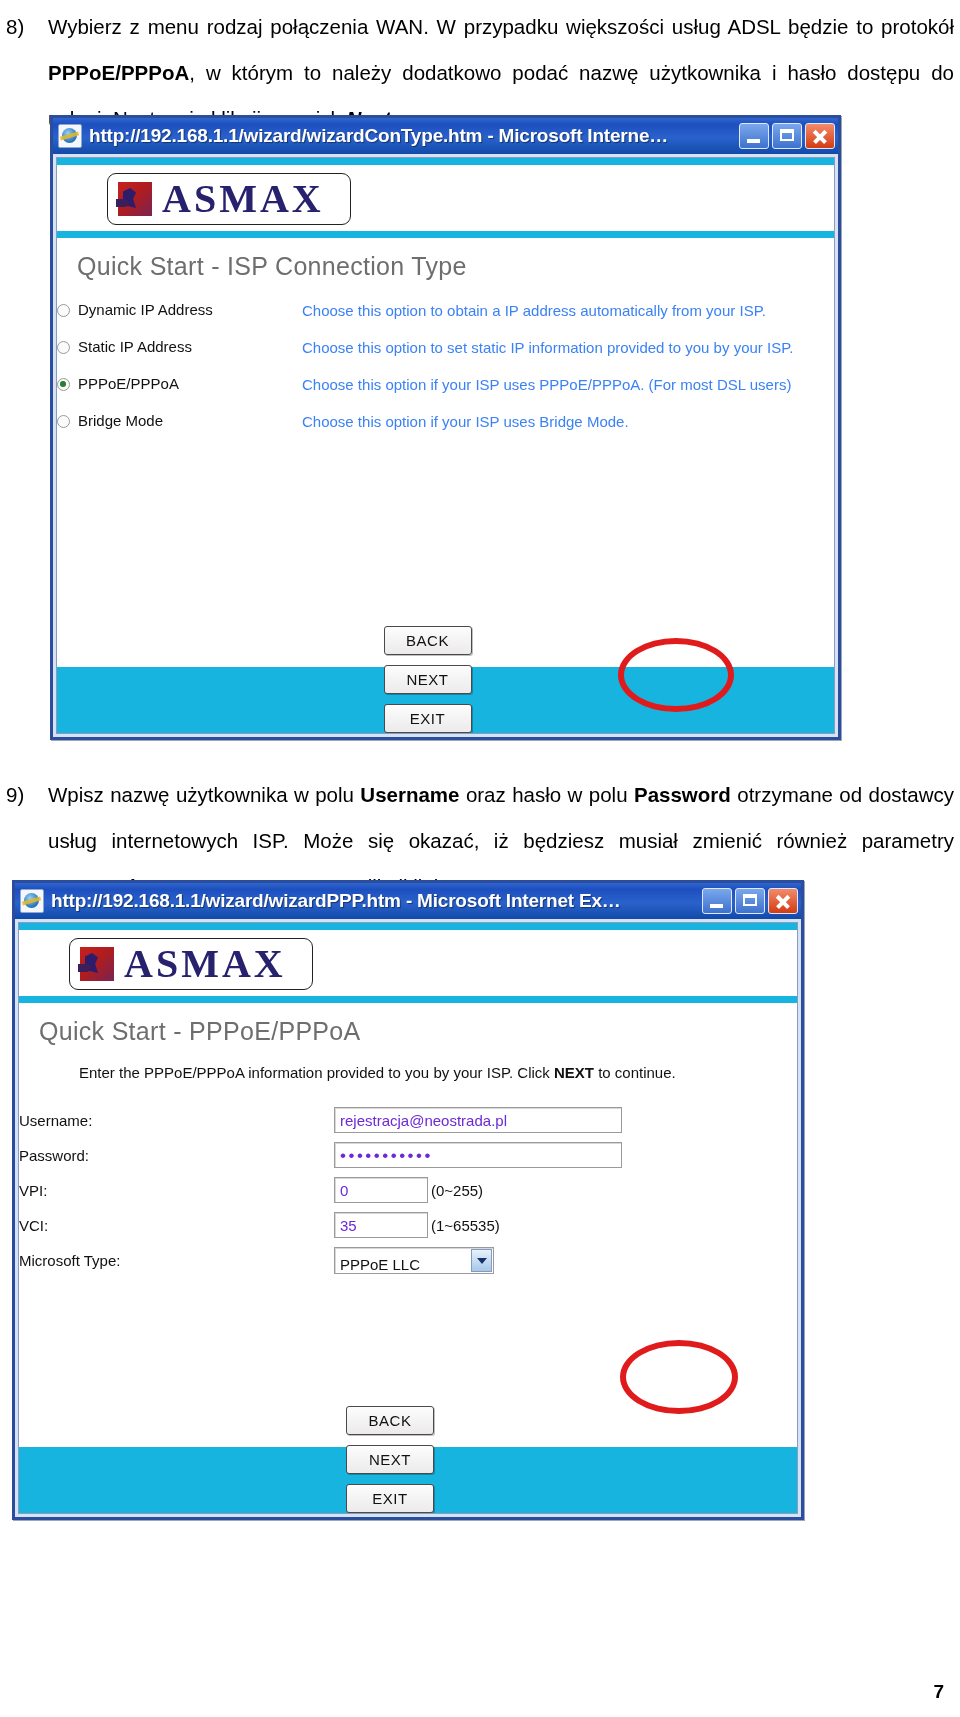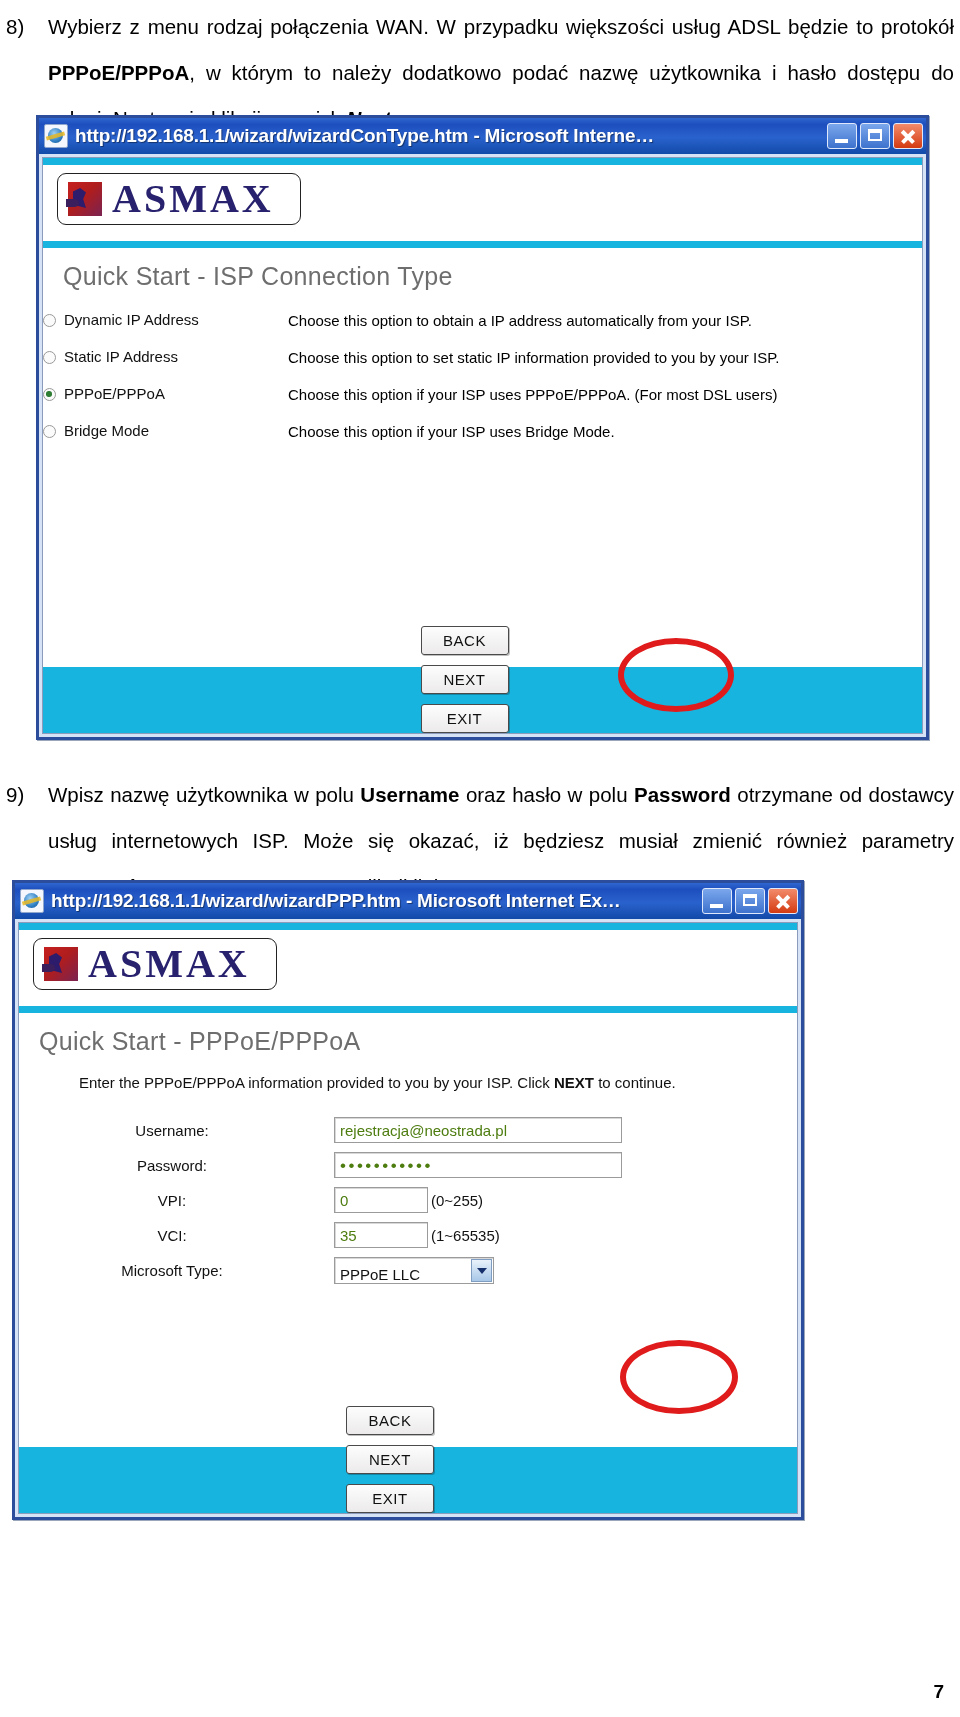"http://192.168.1.1/wizard/wizardConType." #win1 { left: 36px -> 50px; width: 893px -> 791px }
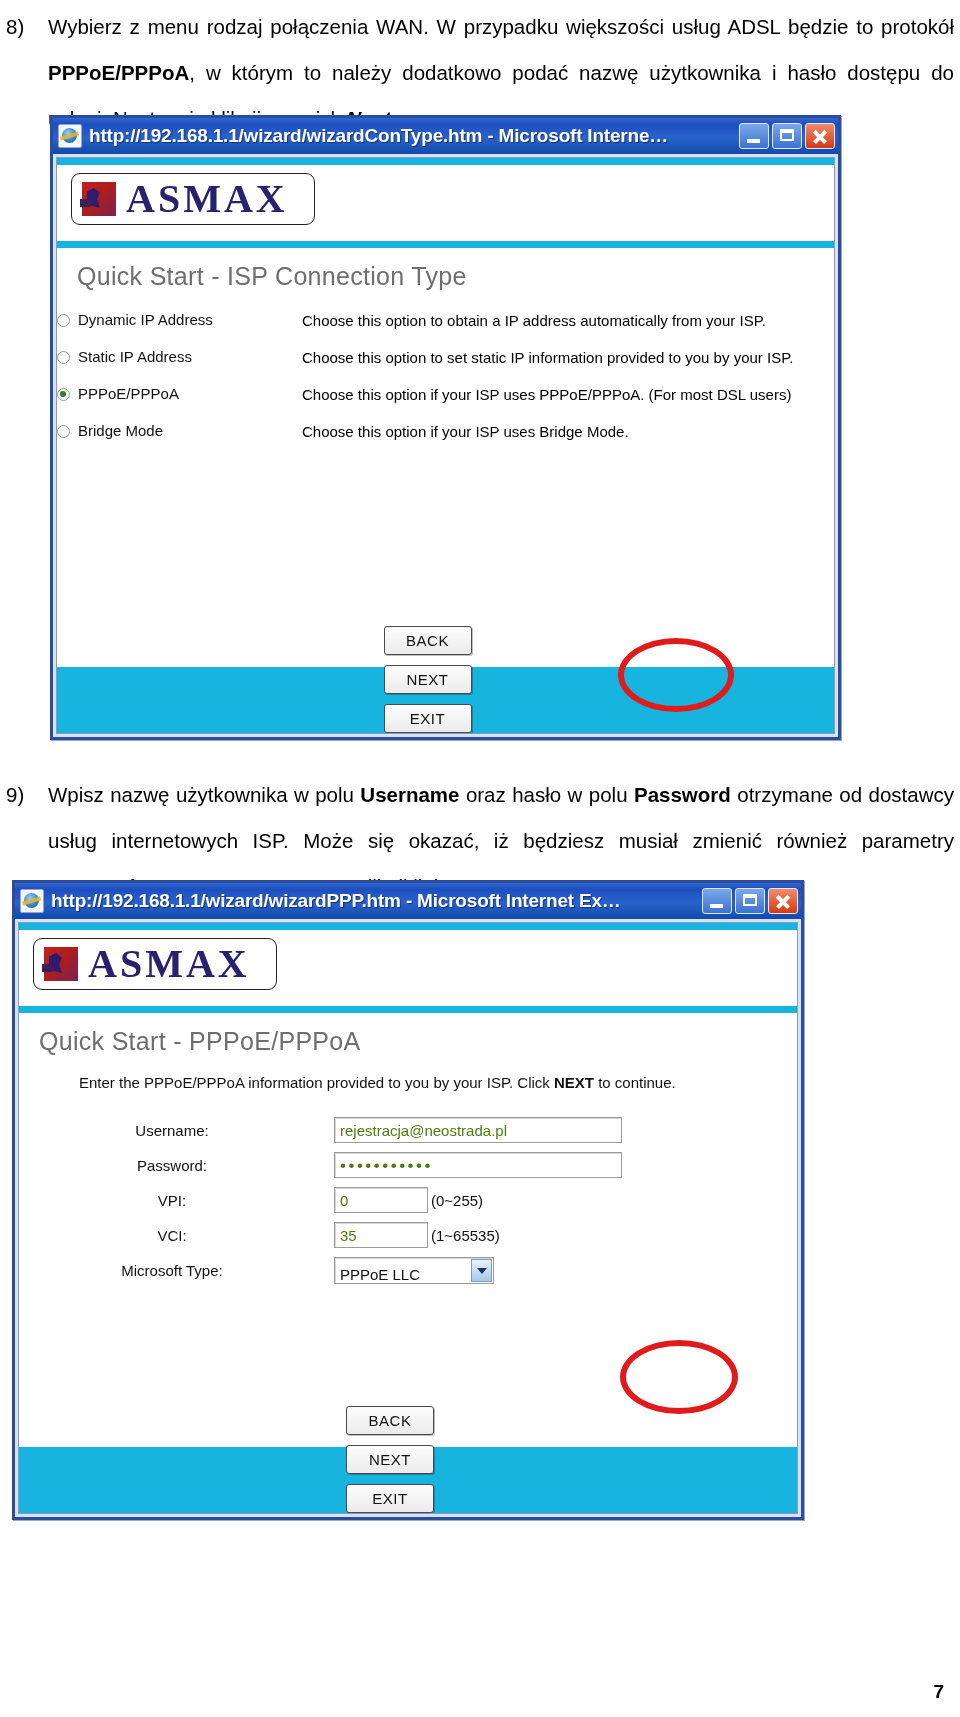"ASMAX" .logo-wrap { margin-left: none -> 36px; padding: 8px 0 16px 14px -> 8px 0 6px 14px }
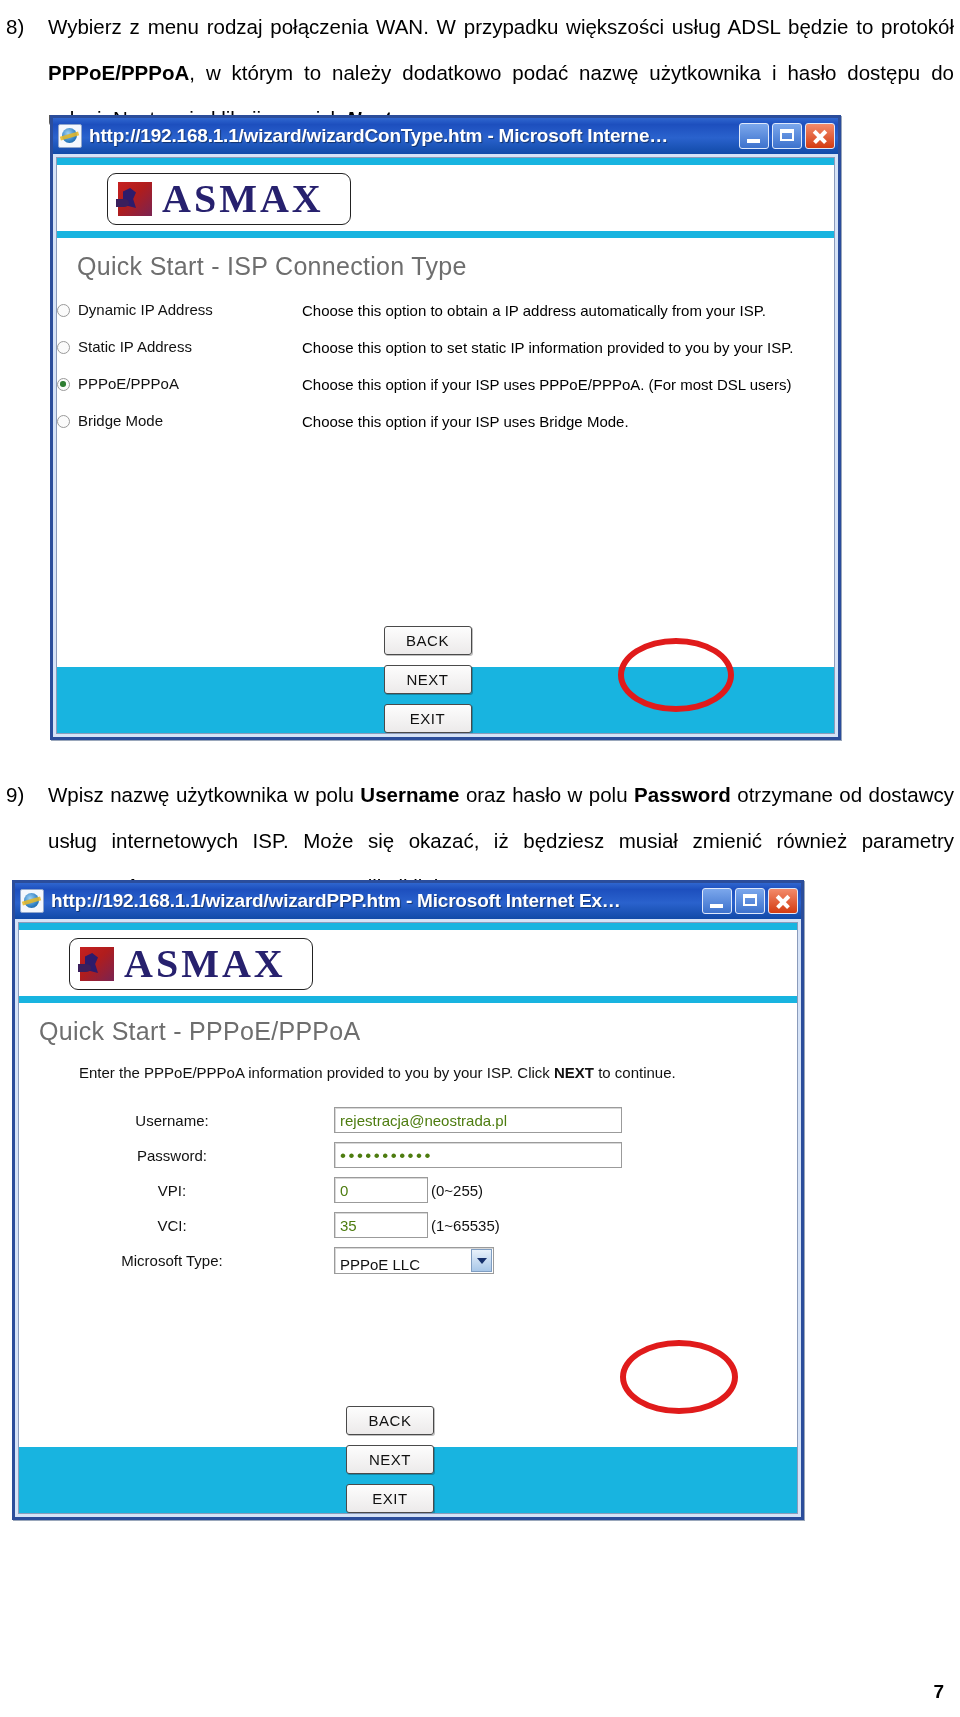"Choose this option to obtain" .opt-right { color: #000000 -> #3b82f6 }
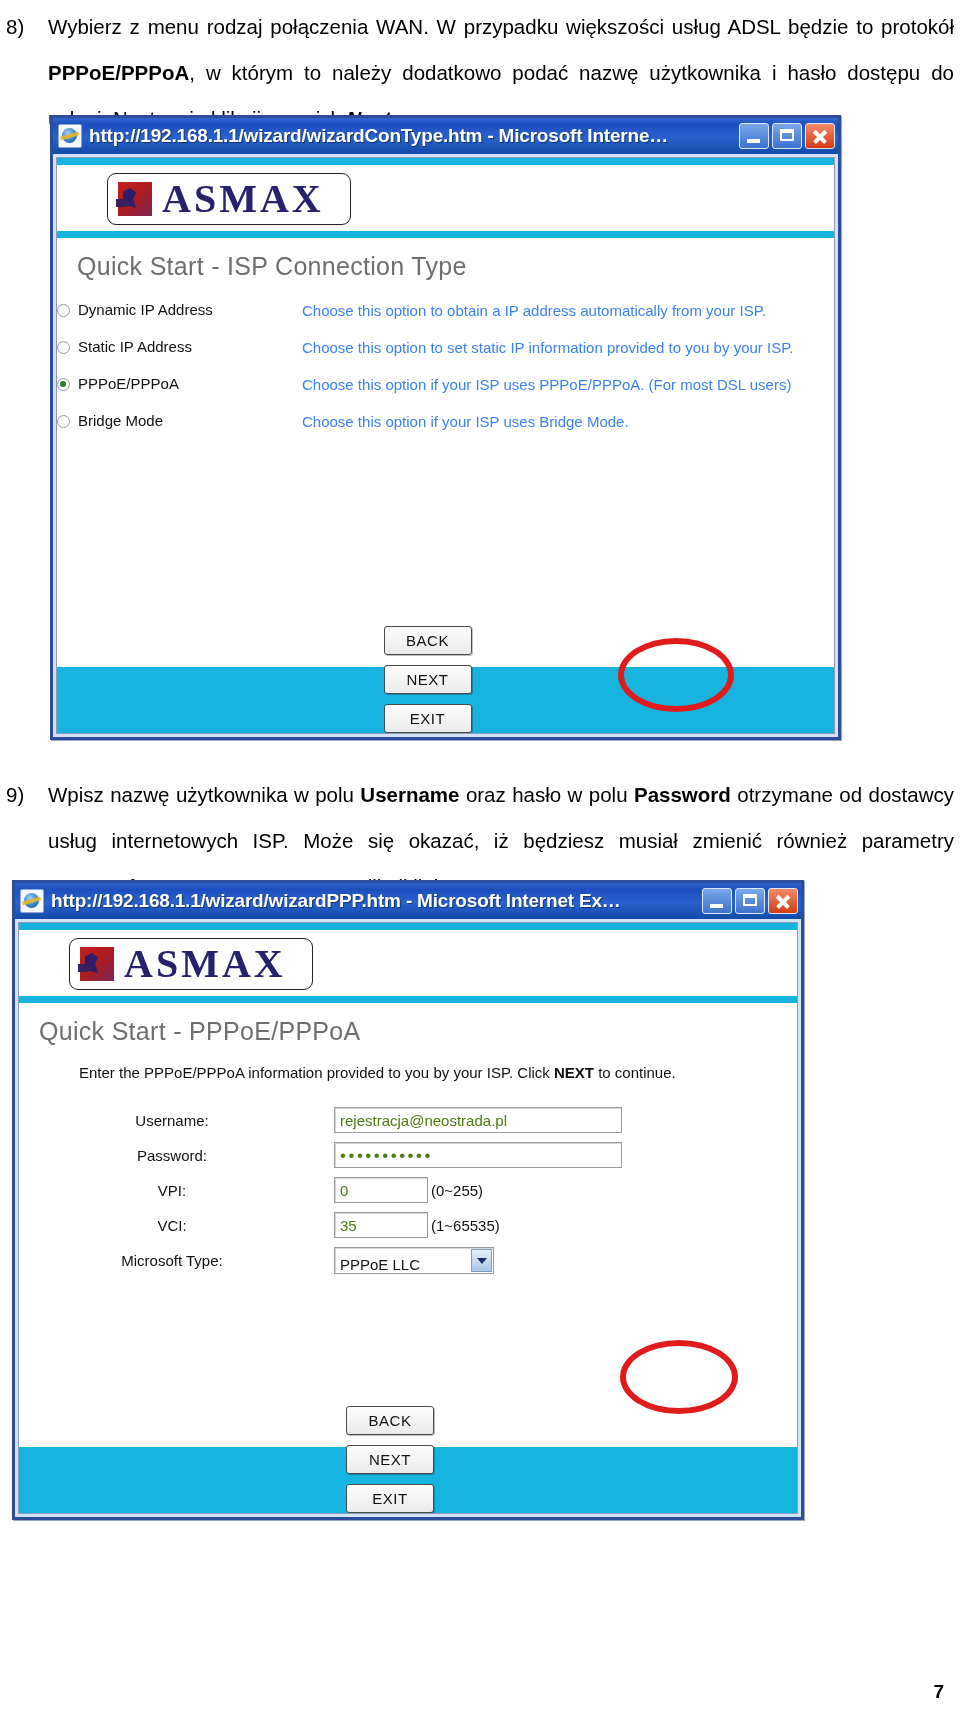"Username:" .form-label { text-align: center -> left }
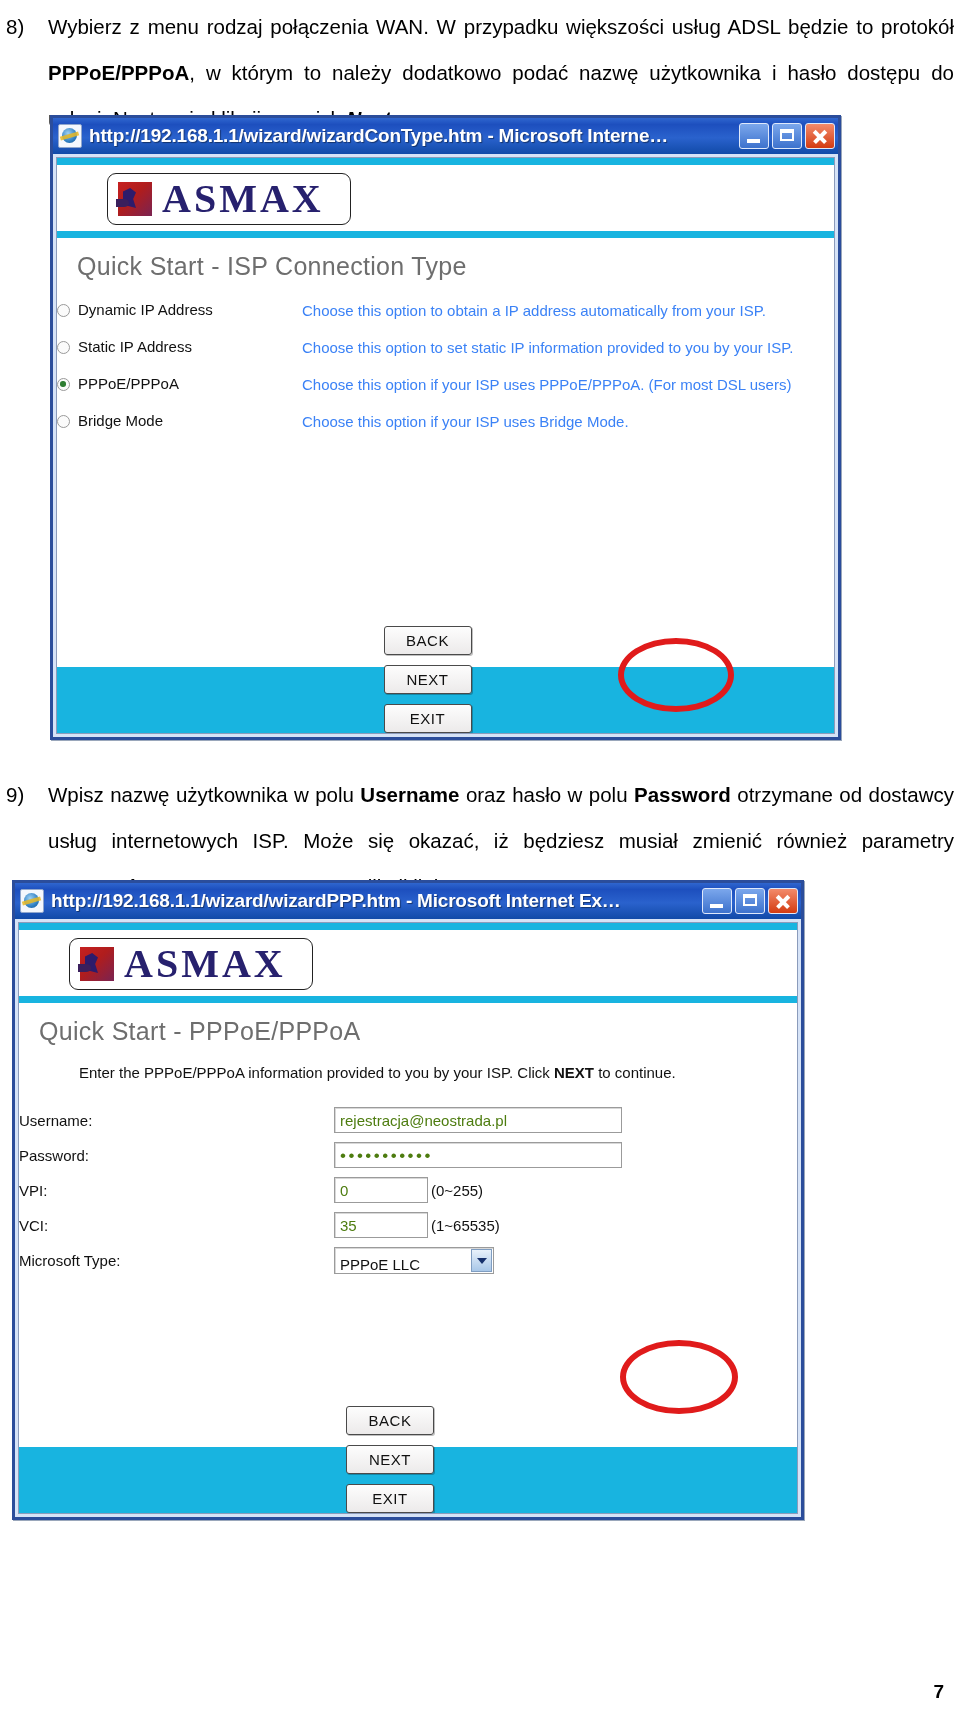"rejestracja@neostrada.pl" .txt { color: #4d7c0f -> #6d28d9 }
